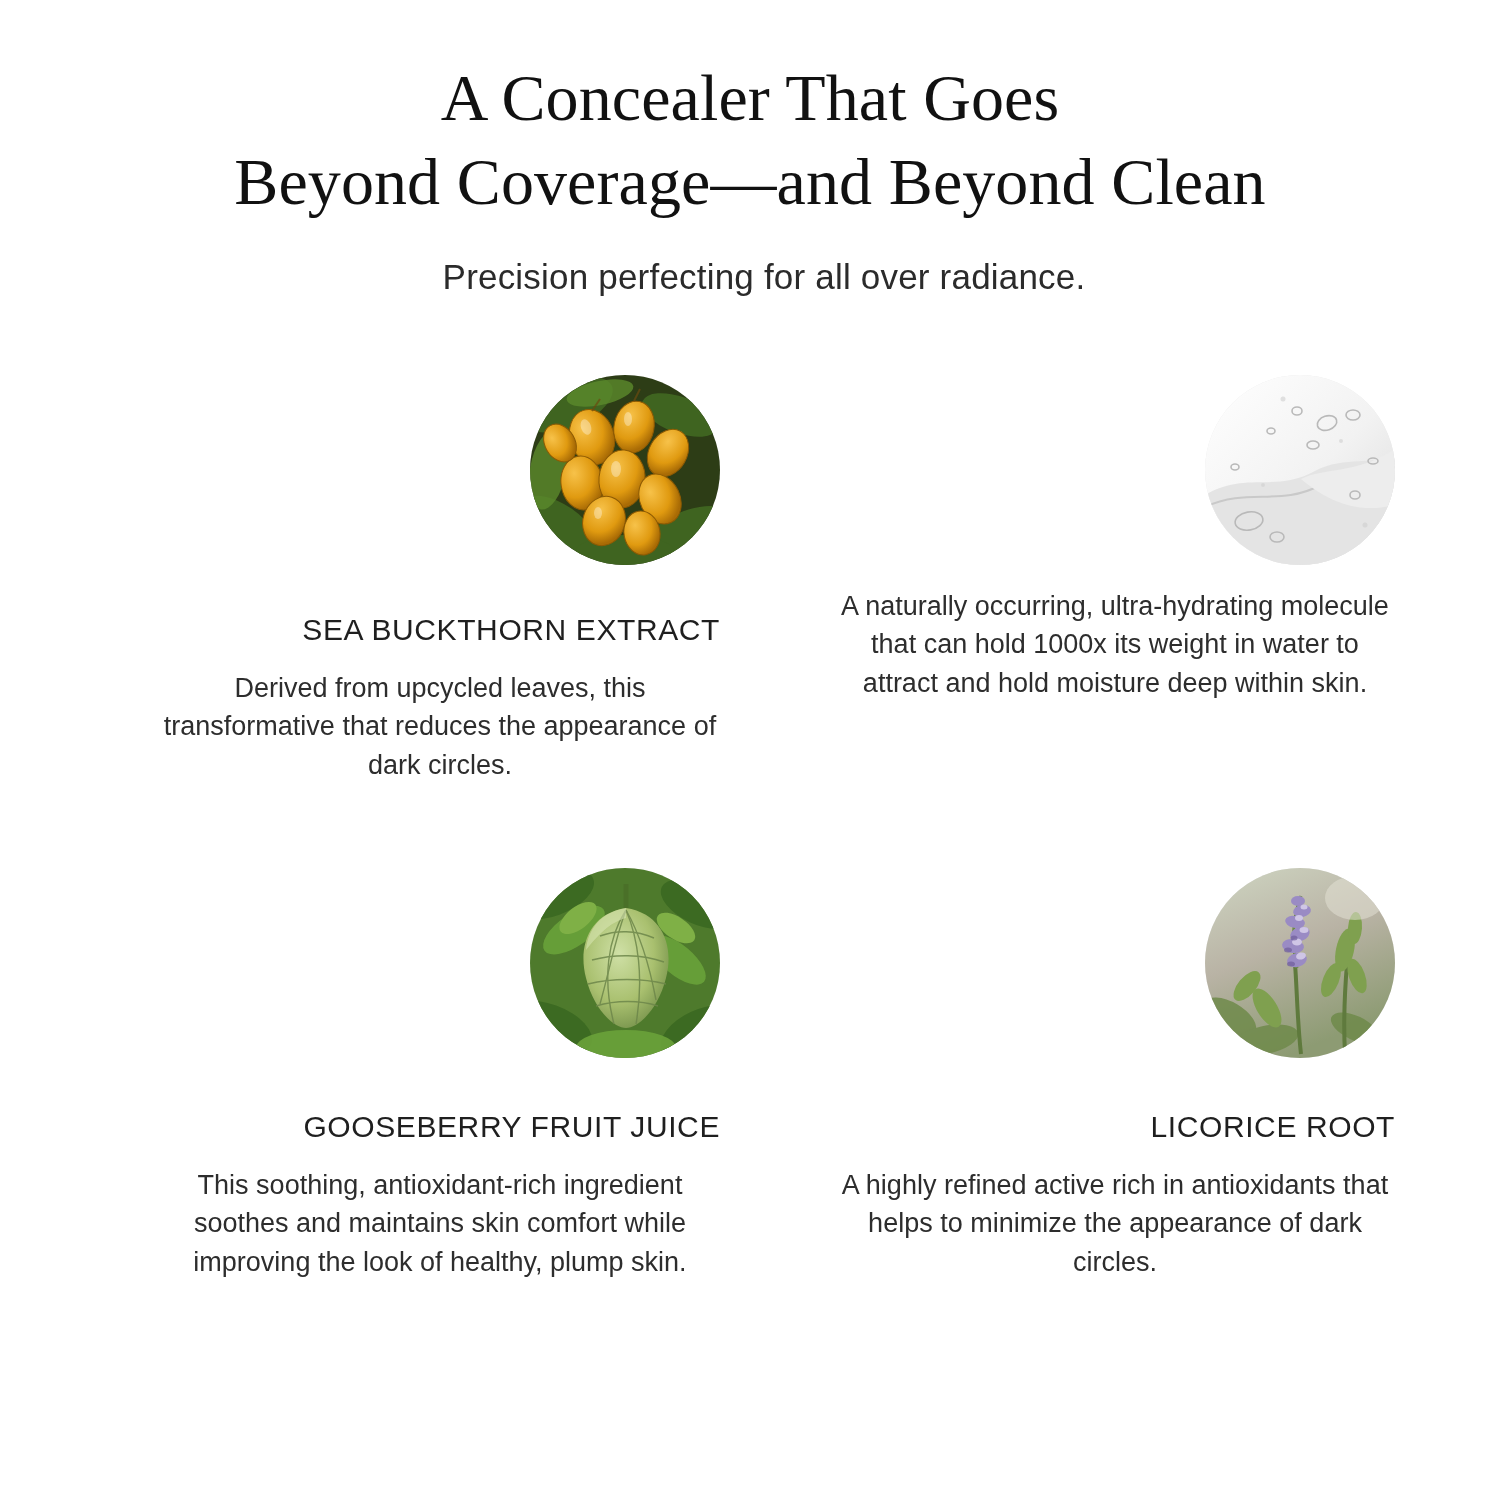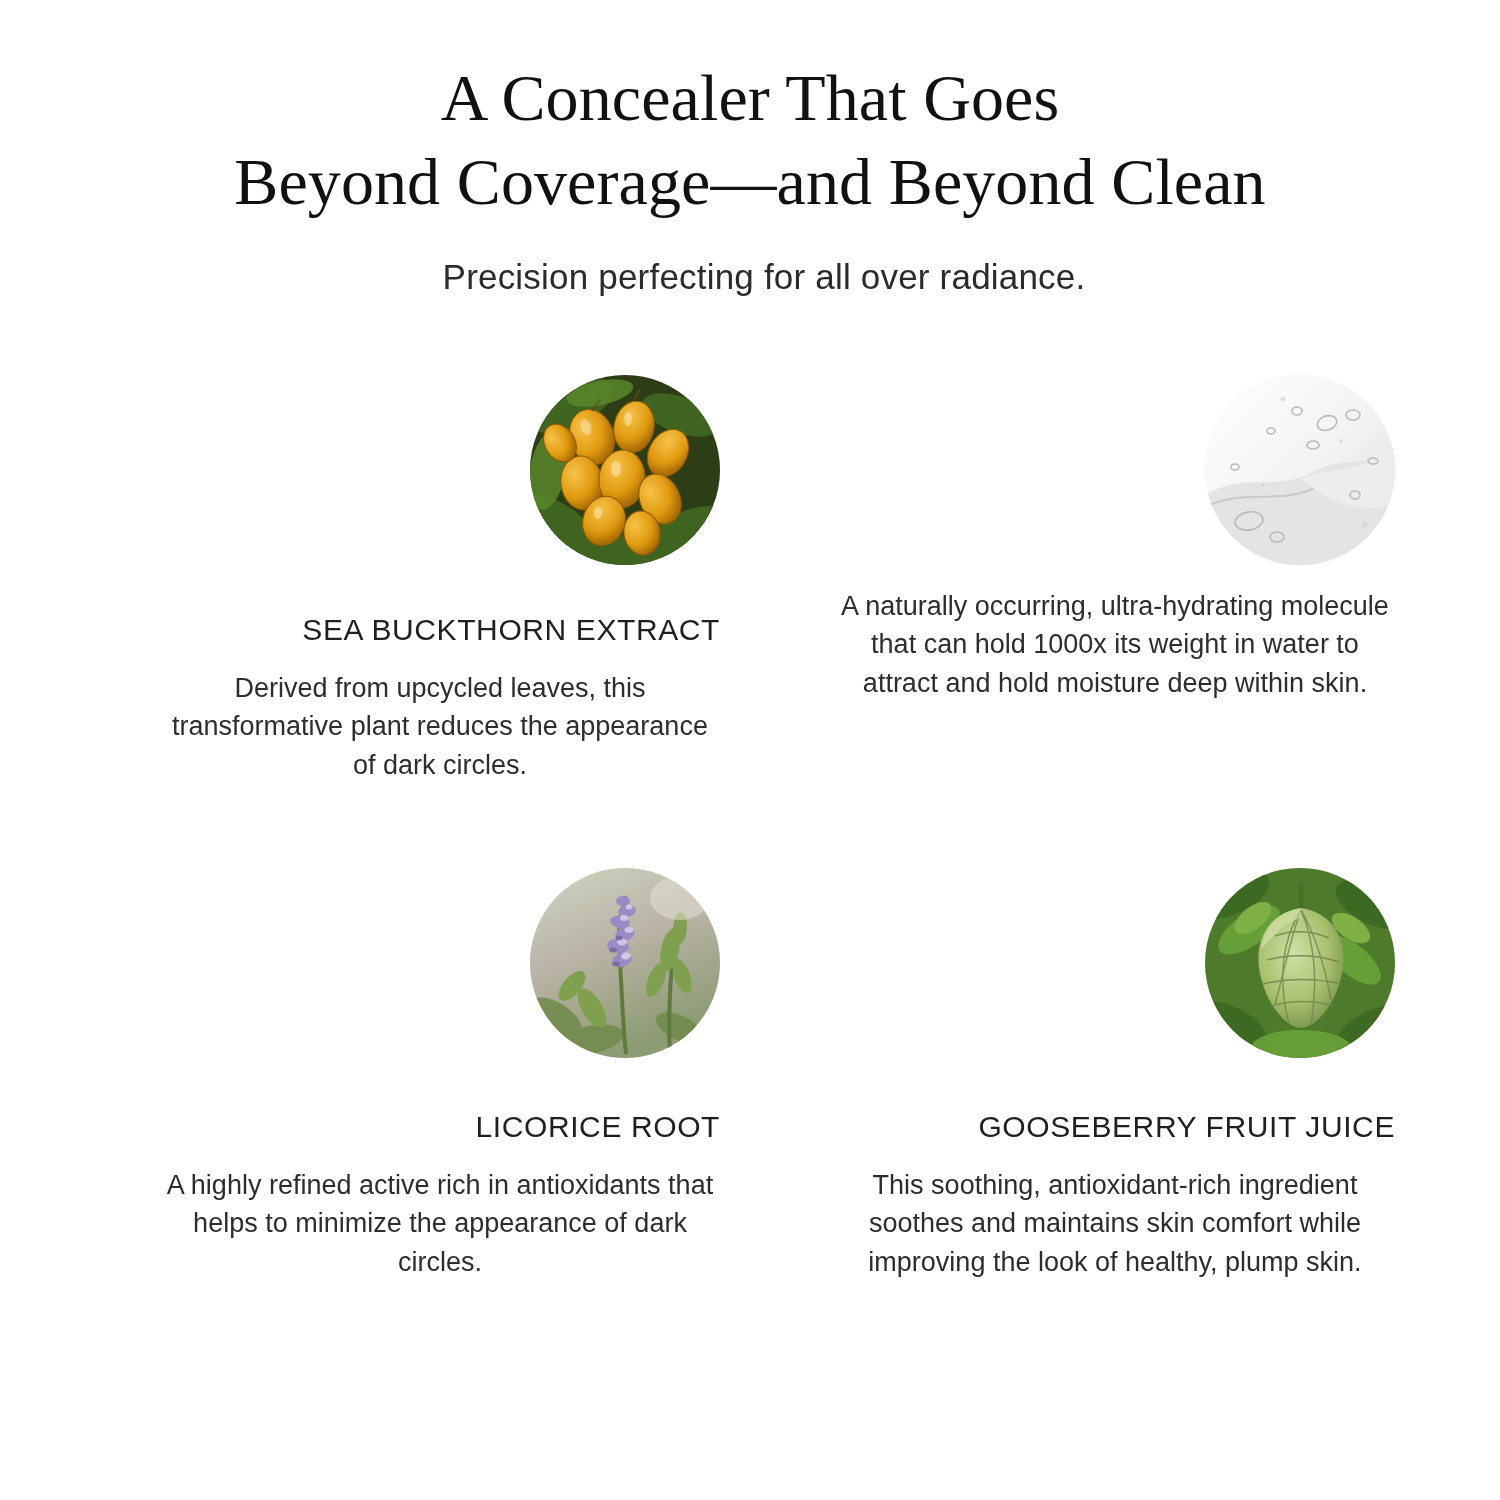"Derived from upcycled leaves, this" div.card-desc { text: plant -> that }
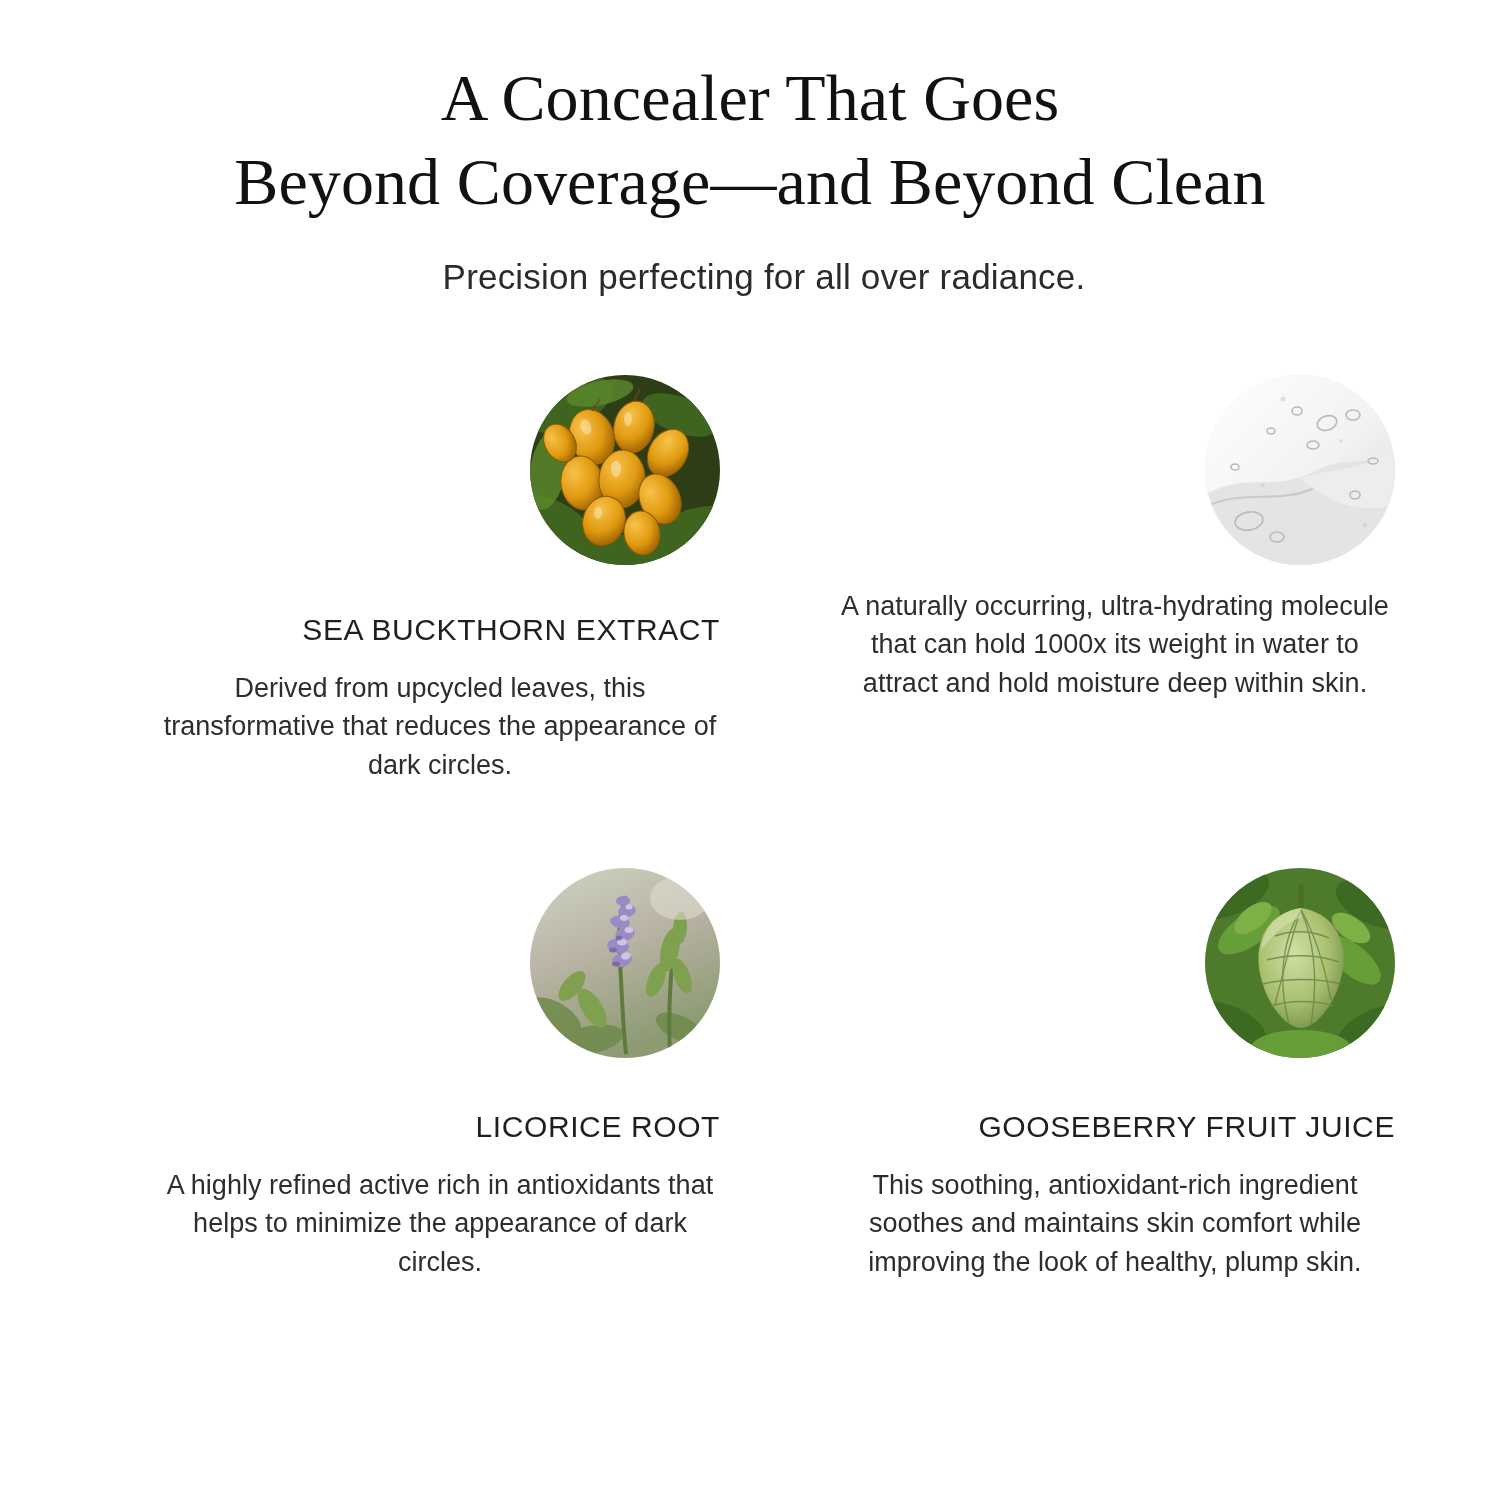"LICORICE ROOT" div.card { order: before "GOOSEBERRY FRUIT JUICE" -> after "GOOSEBERRY FRUIT JUICE" }
